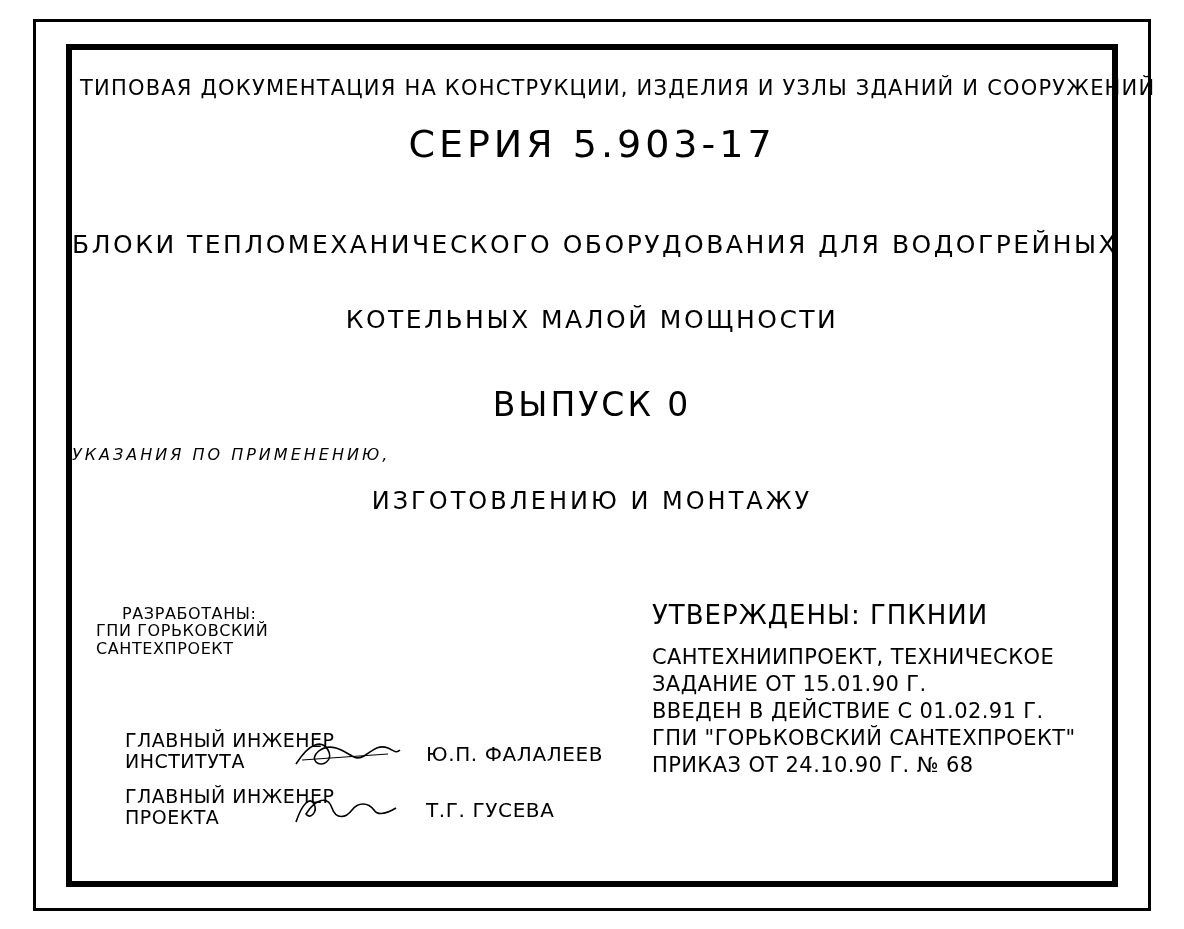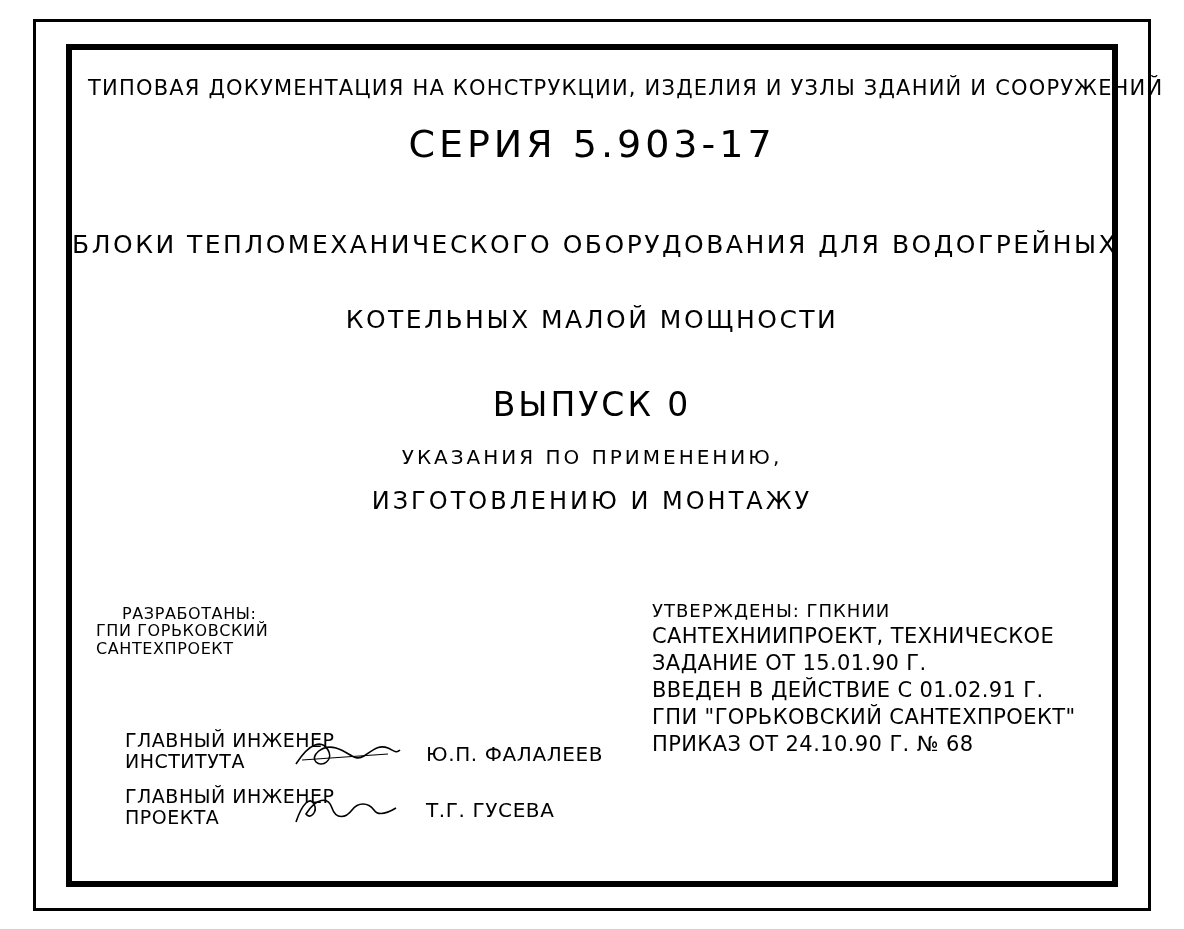"ТИПОВАЯ ДОКУМЕНТАЦИЯ НА КОНСТРУКЦИИ," .line-header { left: 16px -> 8px }
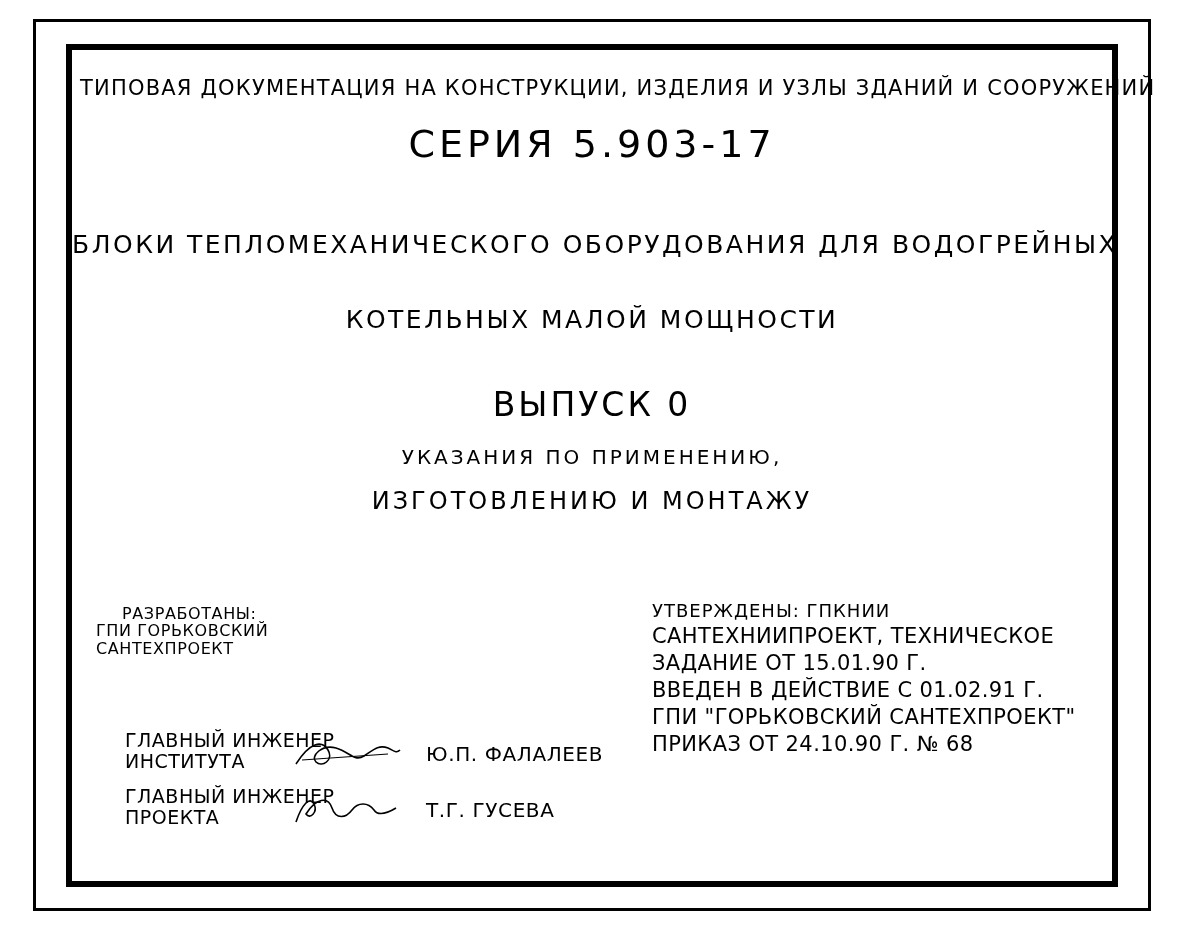"УКАЗАНИЯ ПО ПРИМЕНЕНИЮ," .line-sub1 { font-size: 20px -> 16px; font-style: none -> italic; text-align: center -> left }
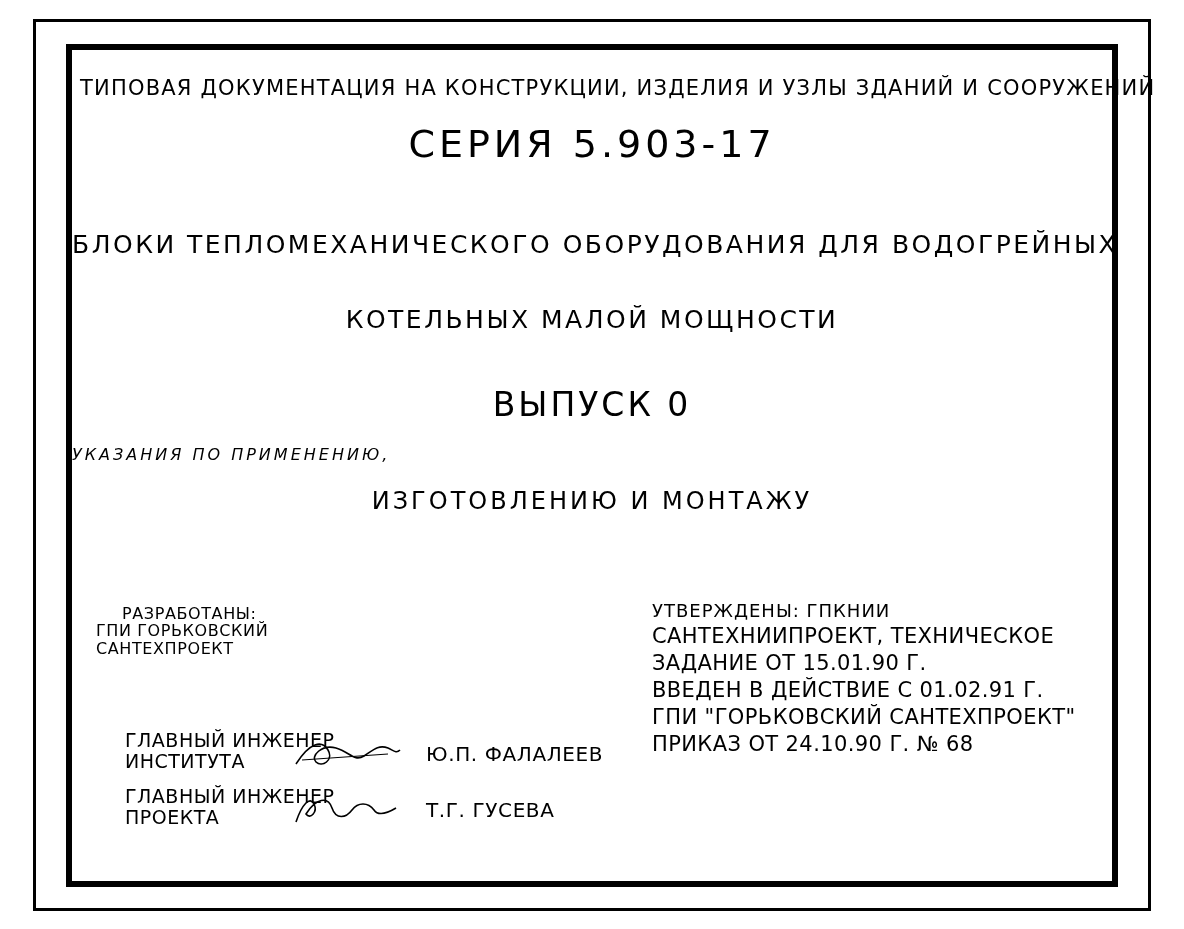"УТВЕРЖДЕНЫ: ГПКНИИ" .appr-title { font-size: 18px -> 26px; margin-bottom: 2px -> 14px }
